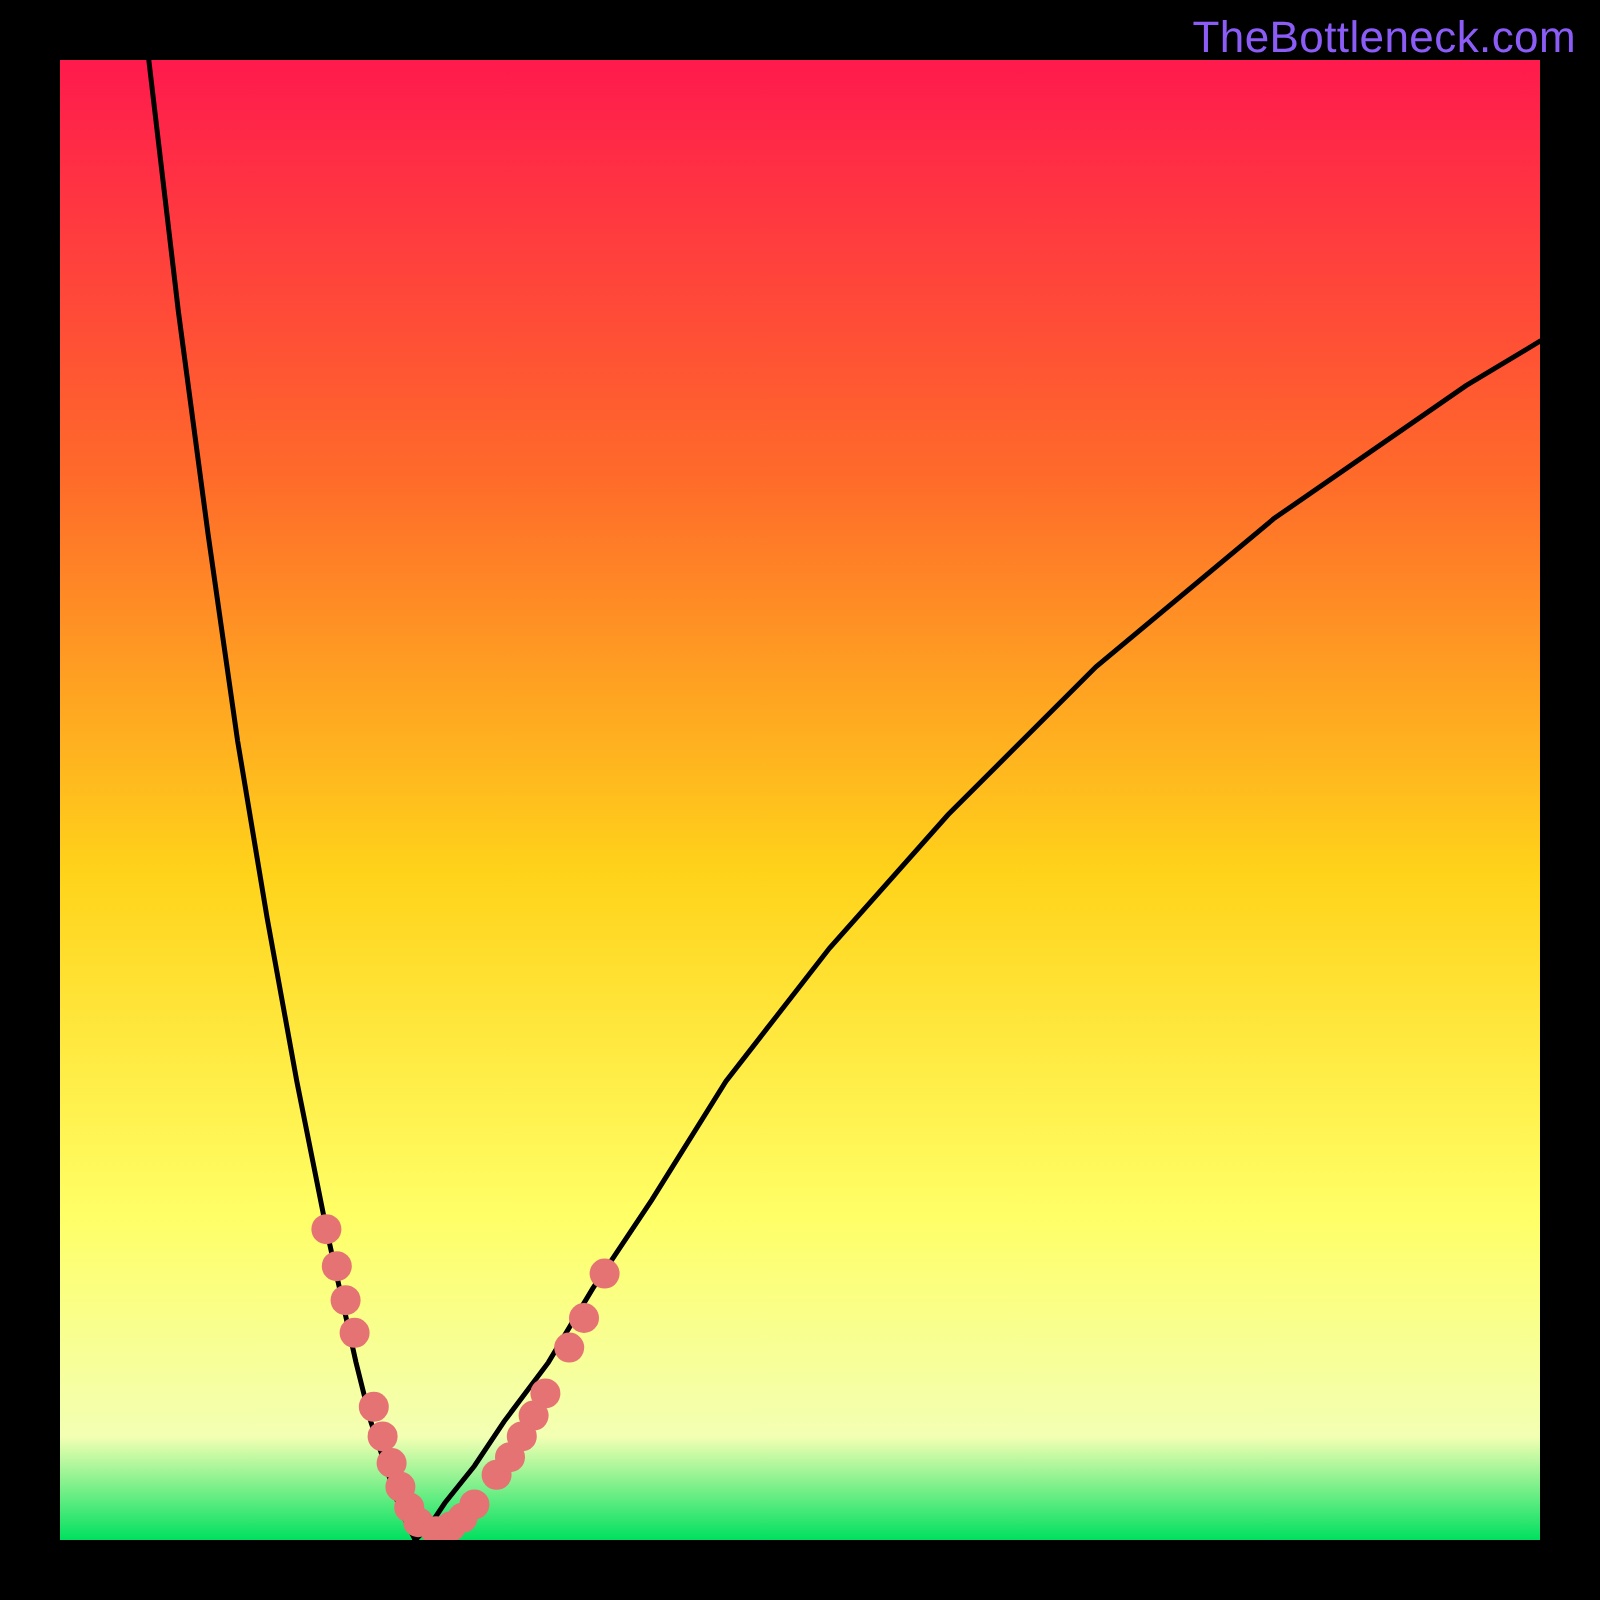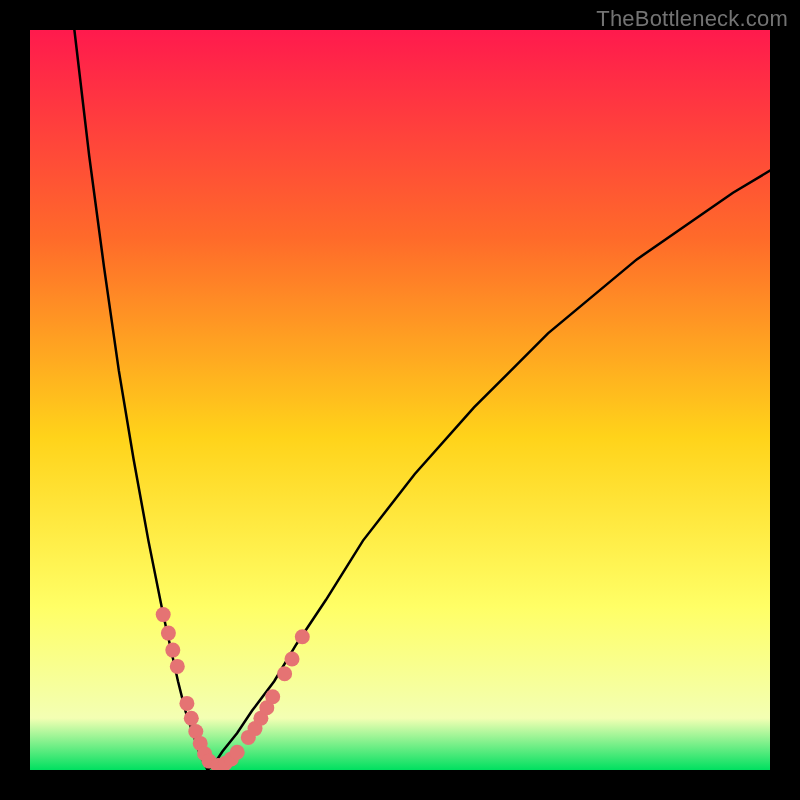"TheBottleneck.com" .watermark { color: #737373 -> #8b5cf6 }
